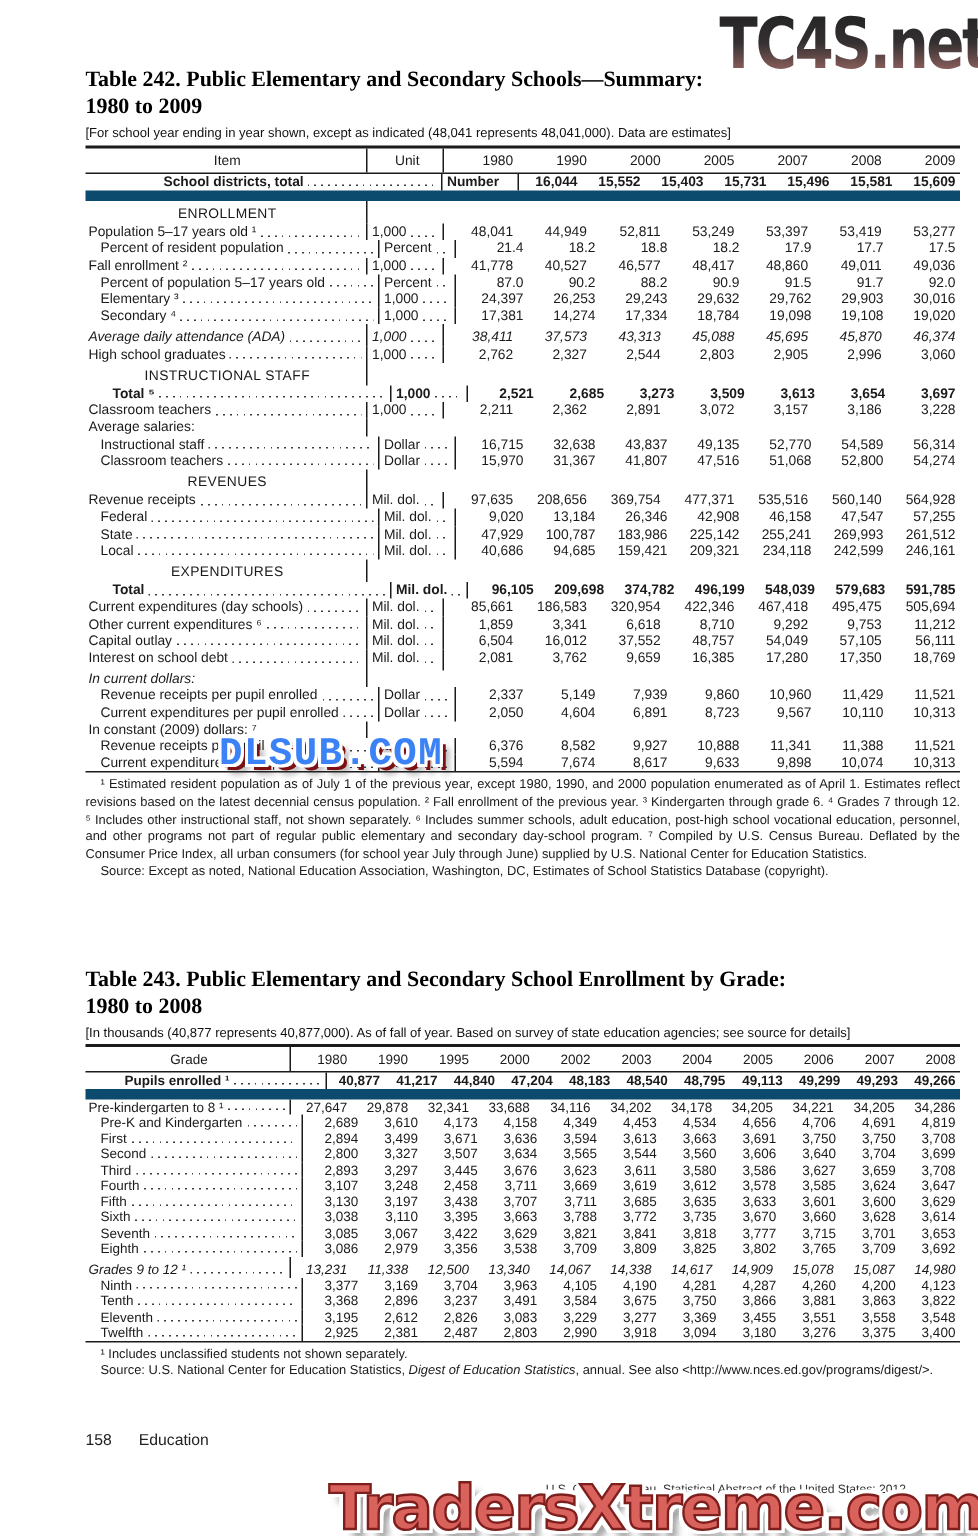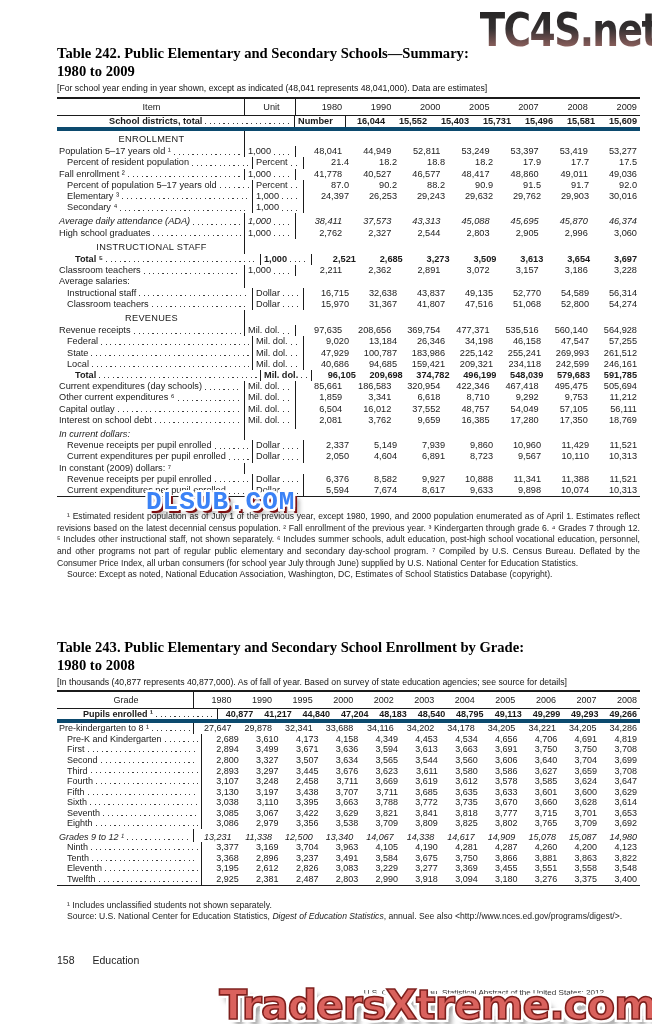"School districts, total" .trow.rule { border-bottom: 4px solid #0c4a6e -> 7px solid #0c4a6e }
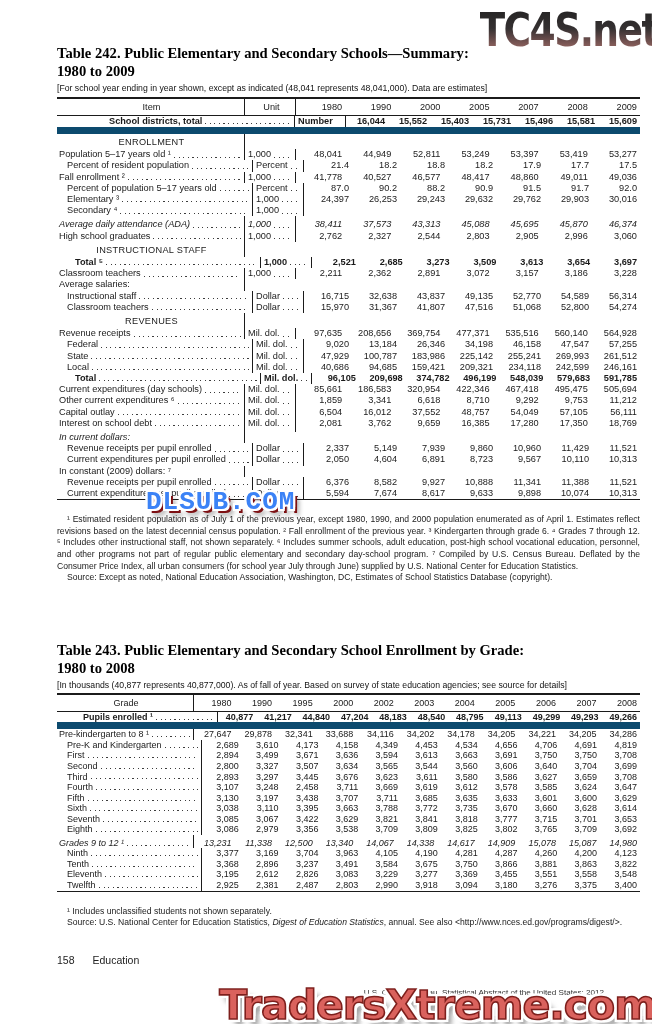"17,381" div.c-vals { html: none -> <div> <div>17,381</div> <div>14,274</div> <div>17,334</div> <div>18,784</div> <div>19,098</div> <div>19,108</div> <div>19,020</div> </div> }
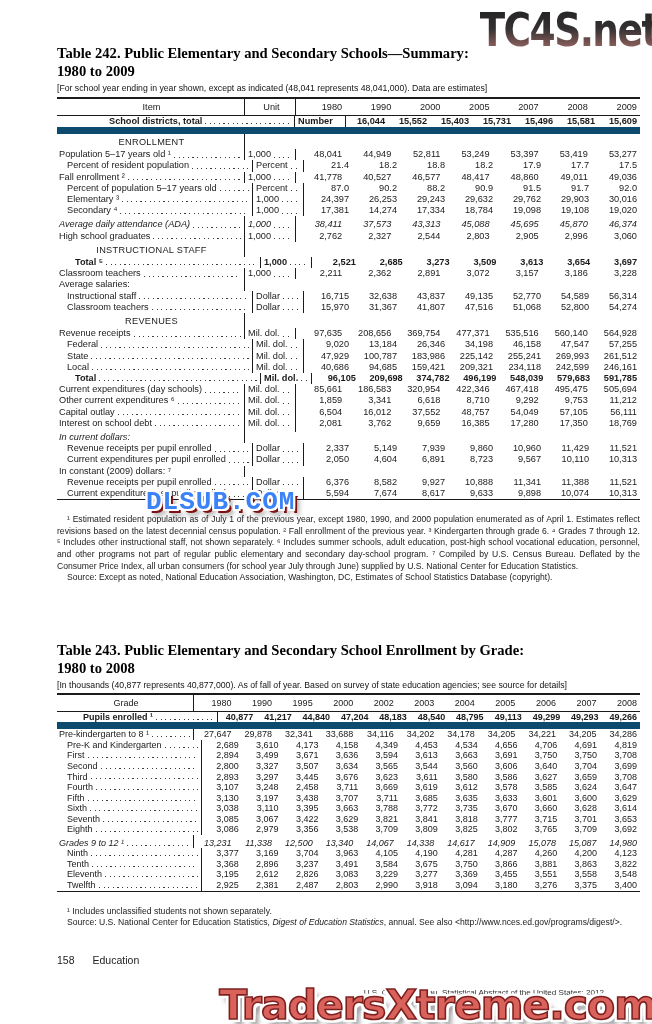"34,198" div.c-val { text: 34,198 -> 42,908 }
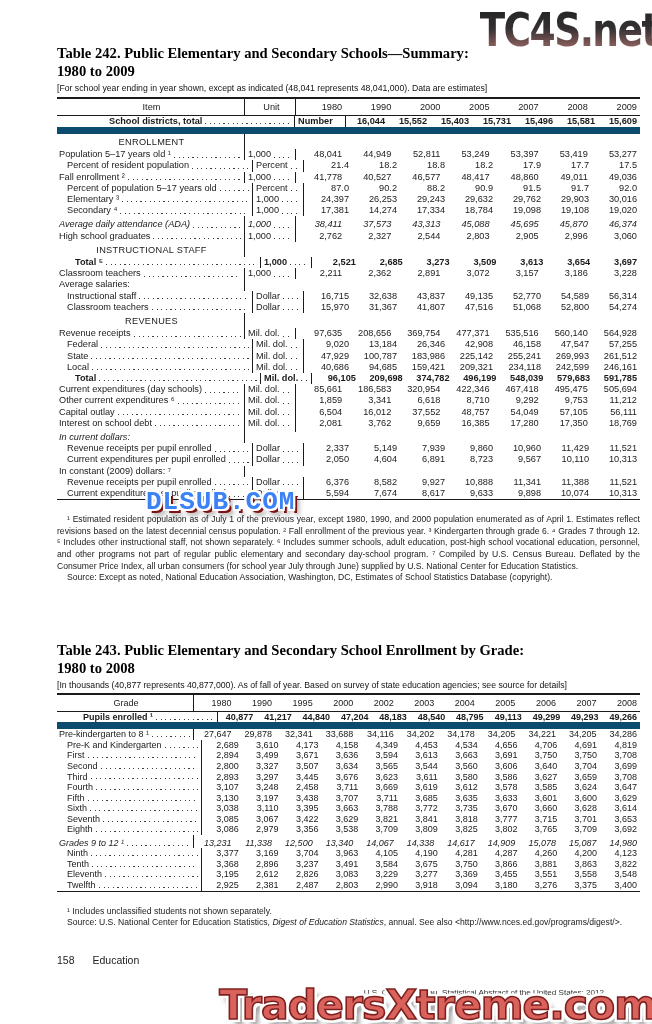"EXPENDITURES" div.c-item { html: none -> <div>EXPENDITURES</div> }
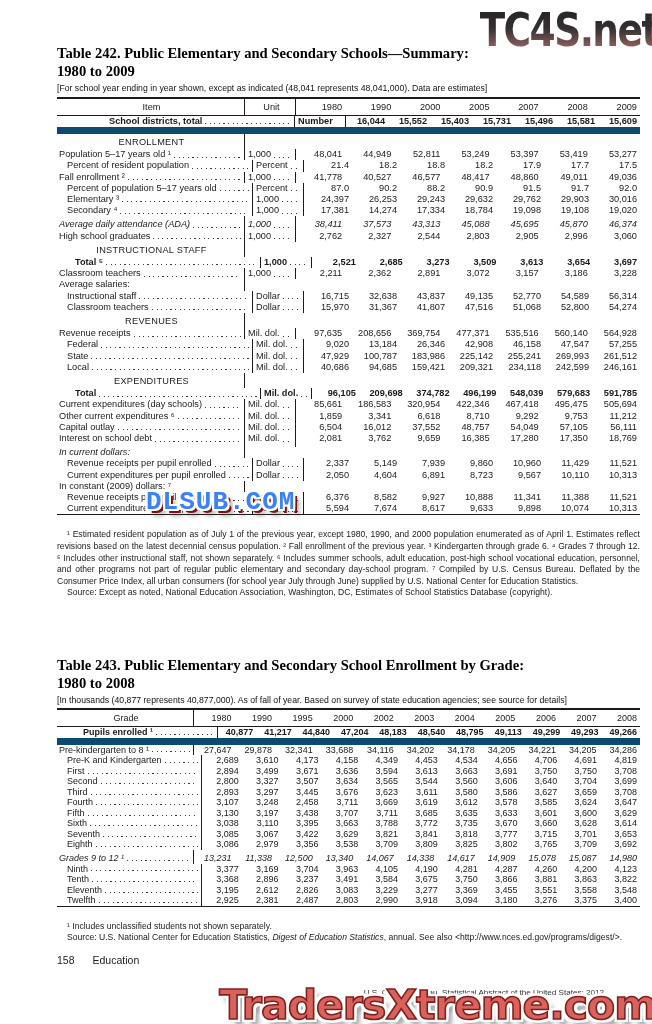"¹ Estimated resident population as" .footnotes { margin-top: 14px -> 2px }
